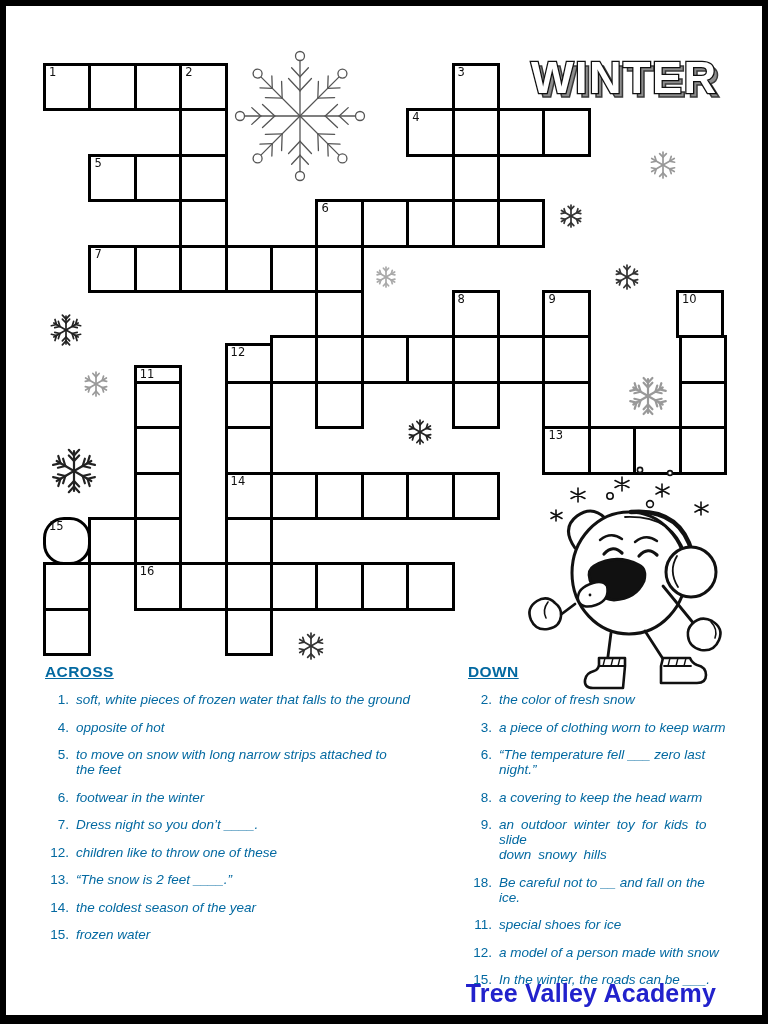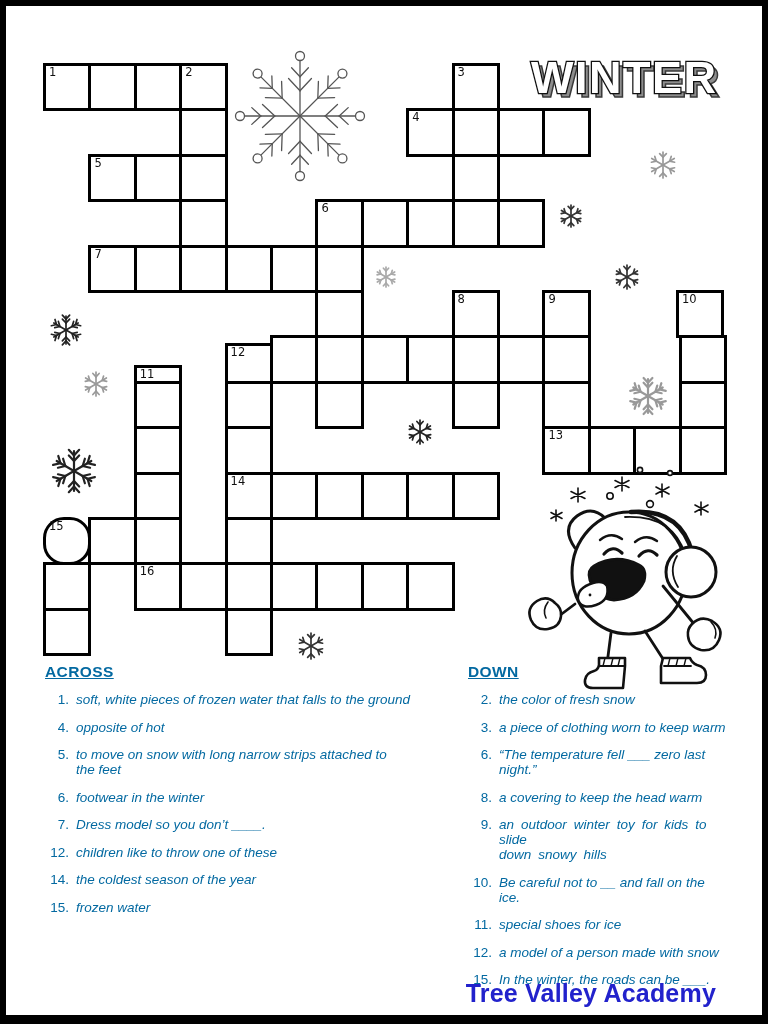"Dress model so you don’t" div.clue-text { text: model -> night }
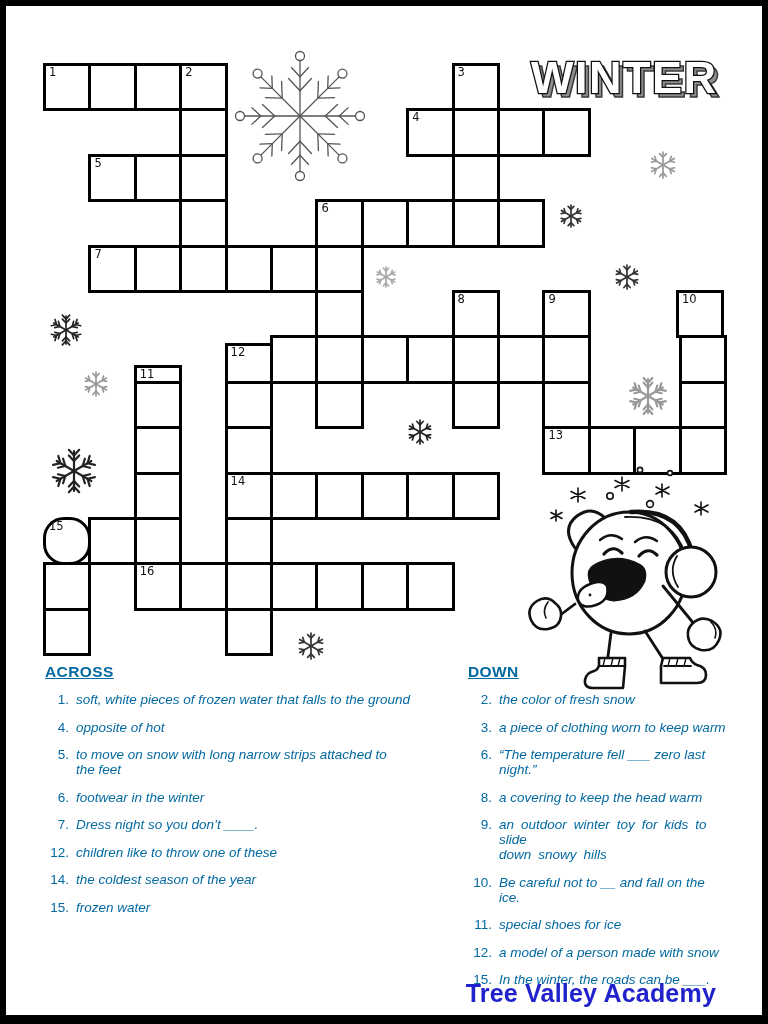"13." div.clue { html: none -> <div> <span>13.</span> <div>“The snow is 2 feet ____.”</div> </div> }
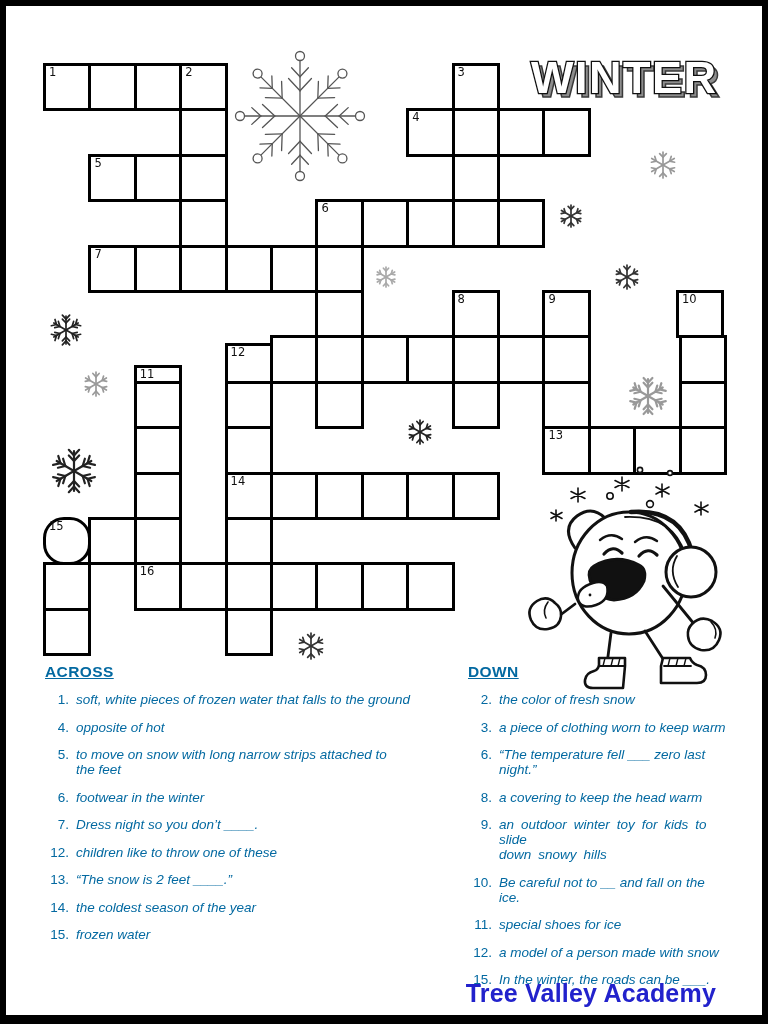"10." span.clue-num { text: 10 -> 18 }
